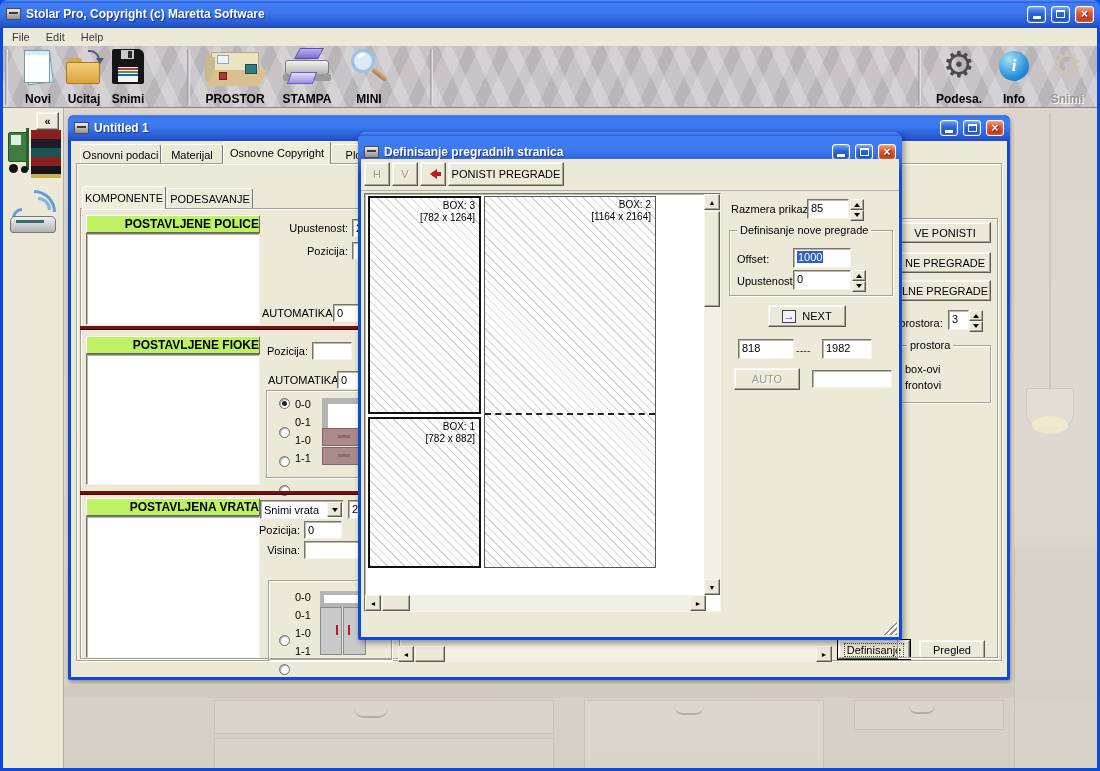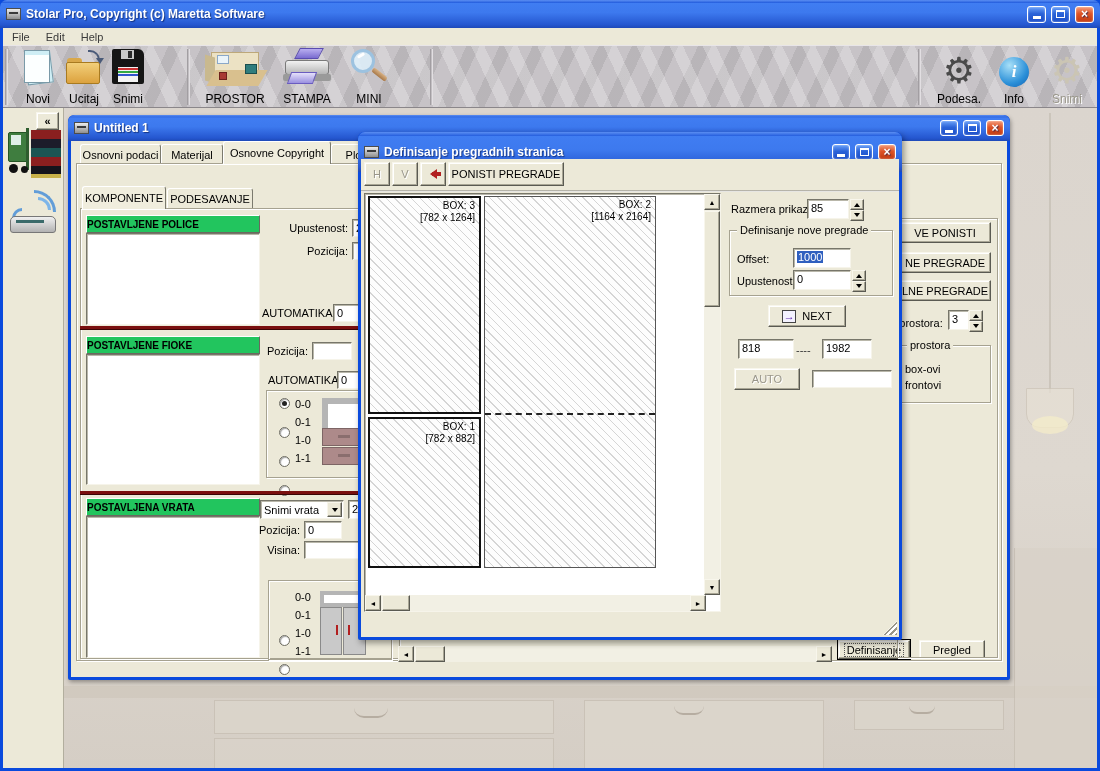"Novi" .tlabel { font-weight: normal -> bold; margin-top: 2px -> 8px }
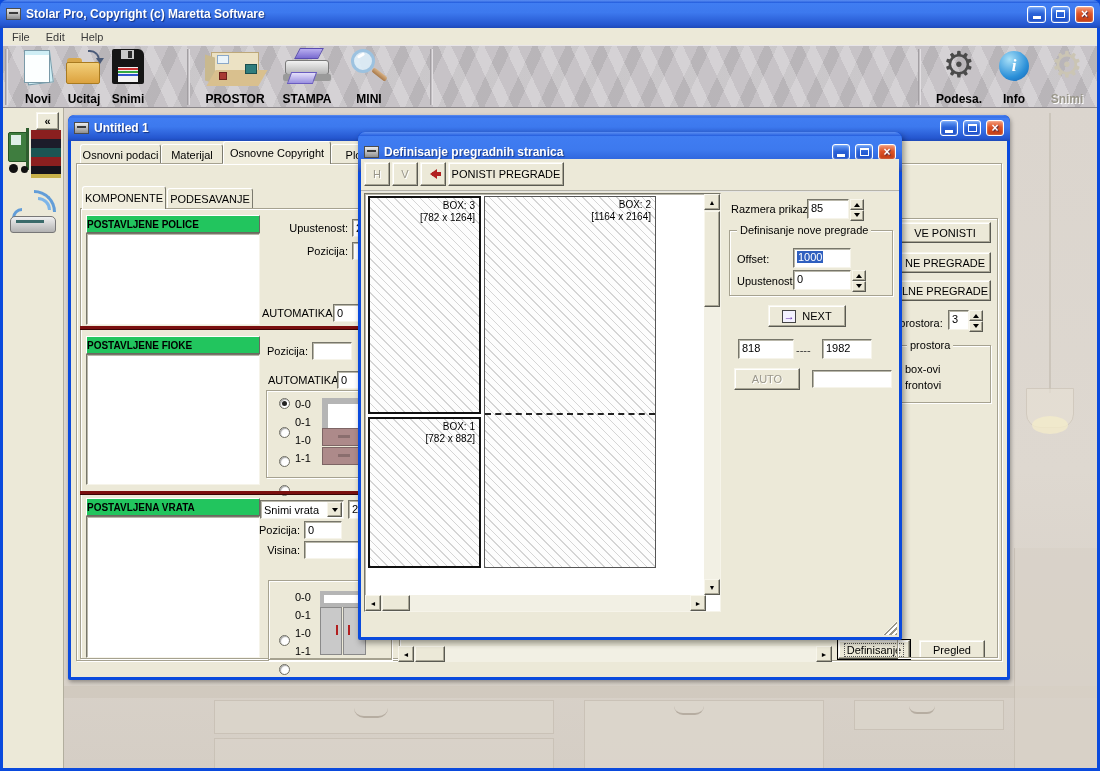"POSTAVLJENE POLICE" .hdrbar { background: #22c55e -> #bef264; font-size: 10px -> 12px; justify-content: flex-start -> flex-end }
